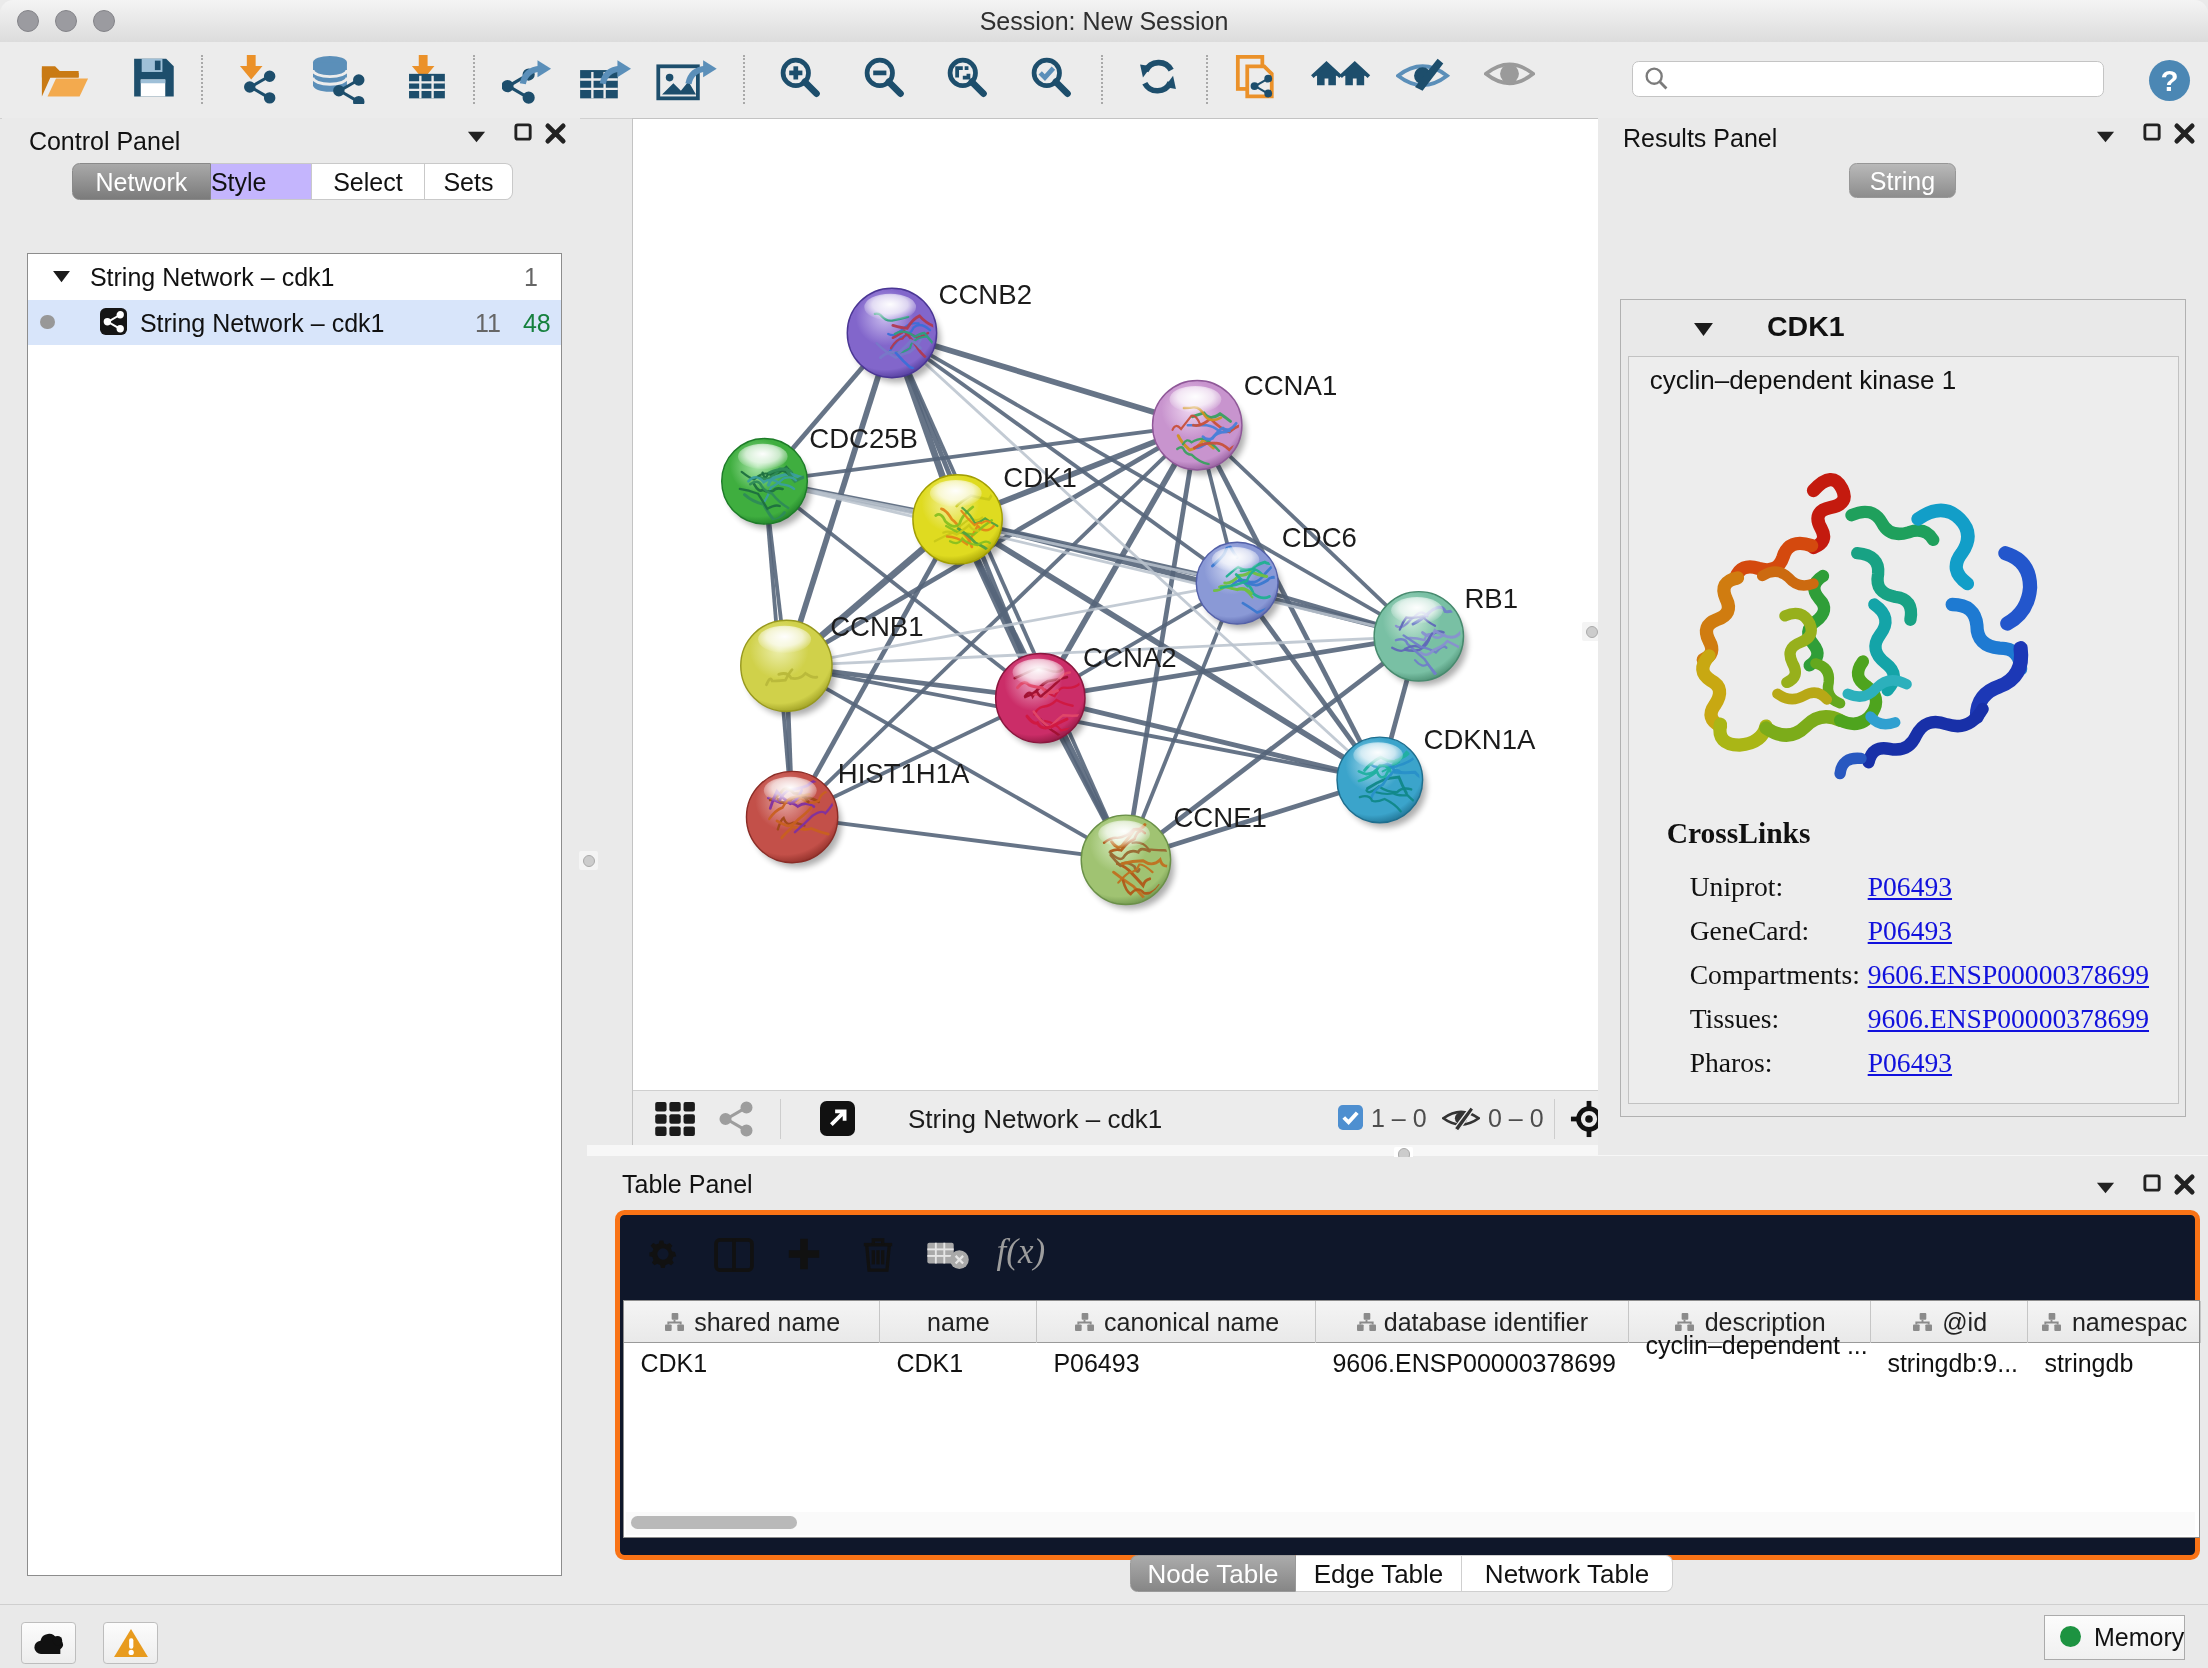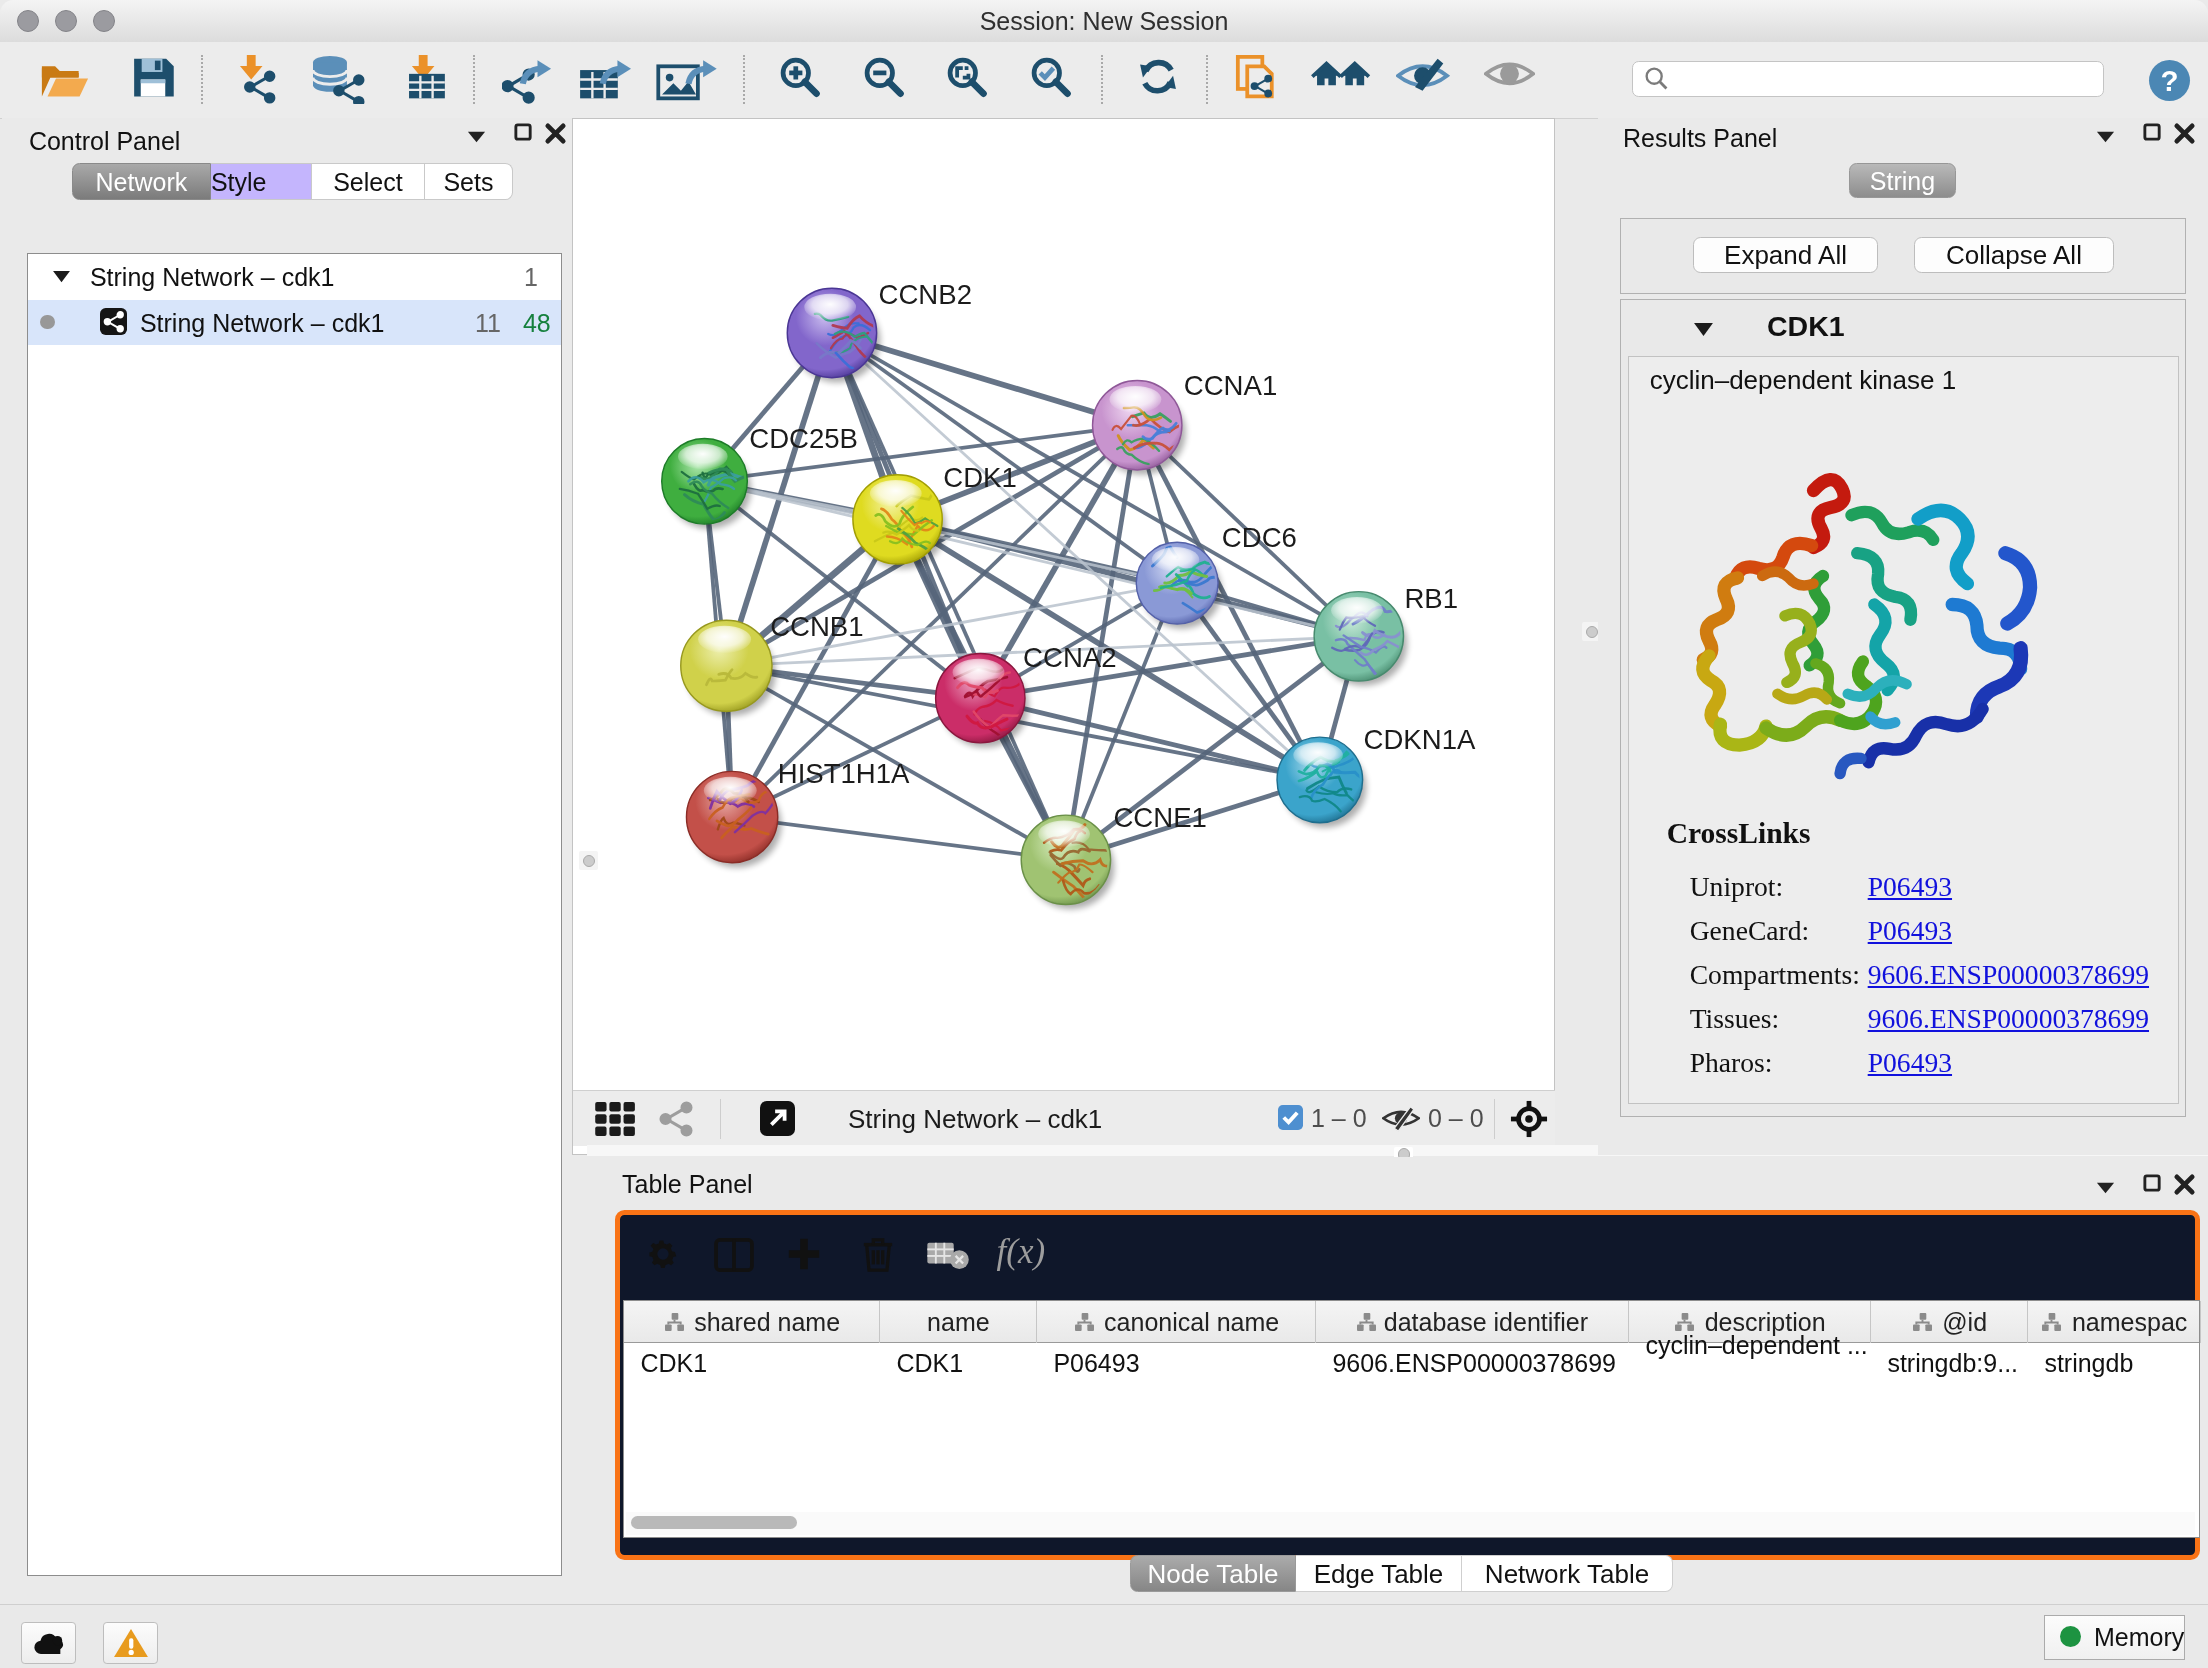"Expand All" div { html: <div> <div>Expand All</div> <div>Collapse All</div> </div> -> none }
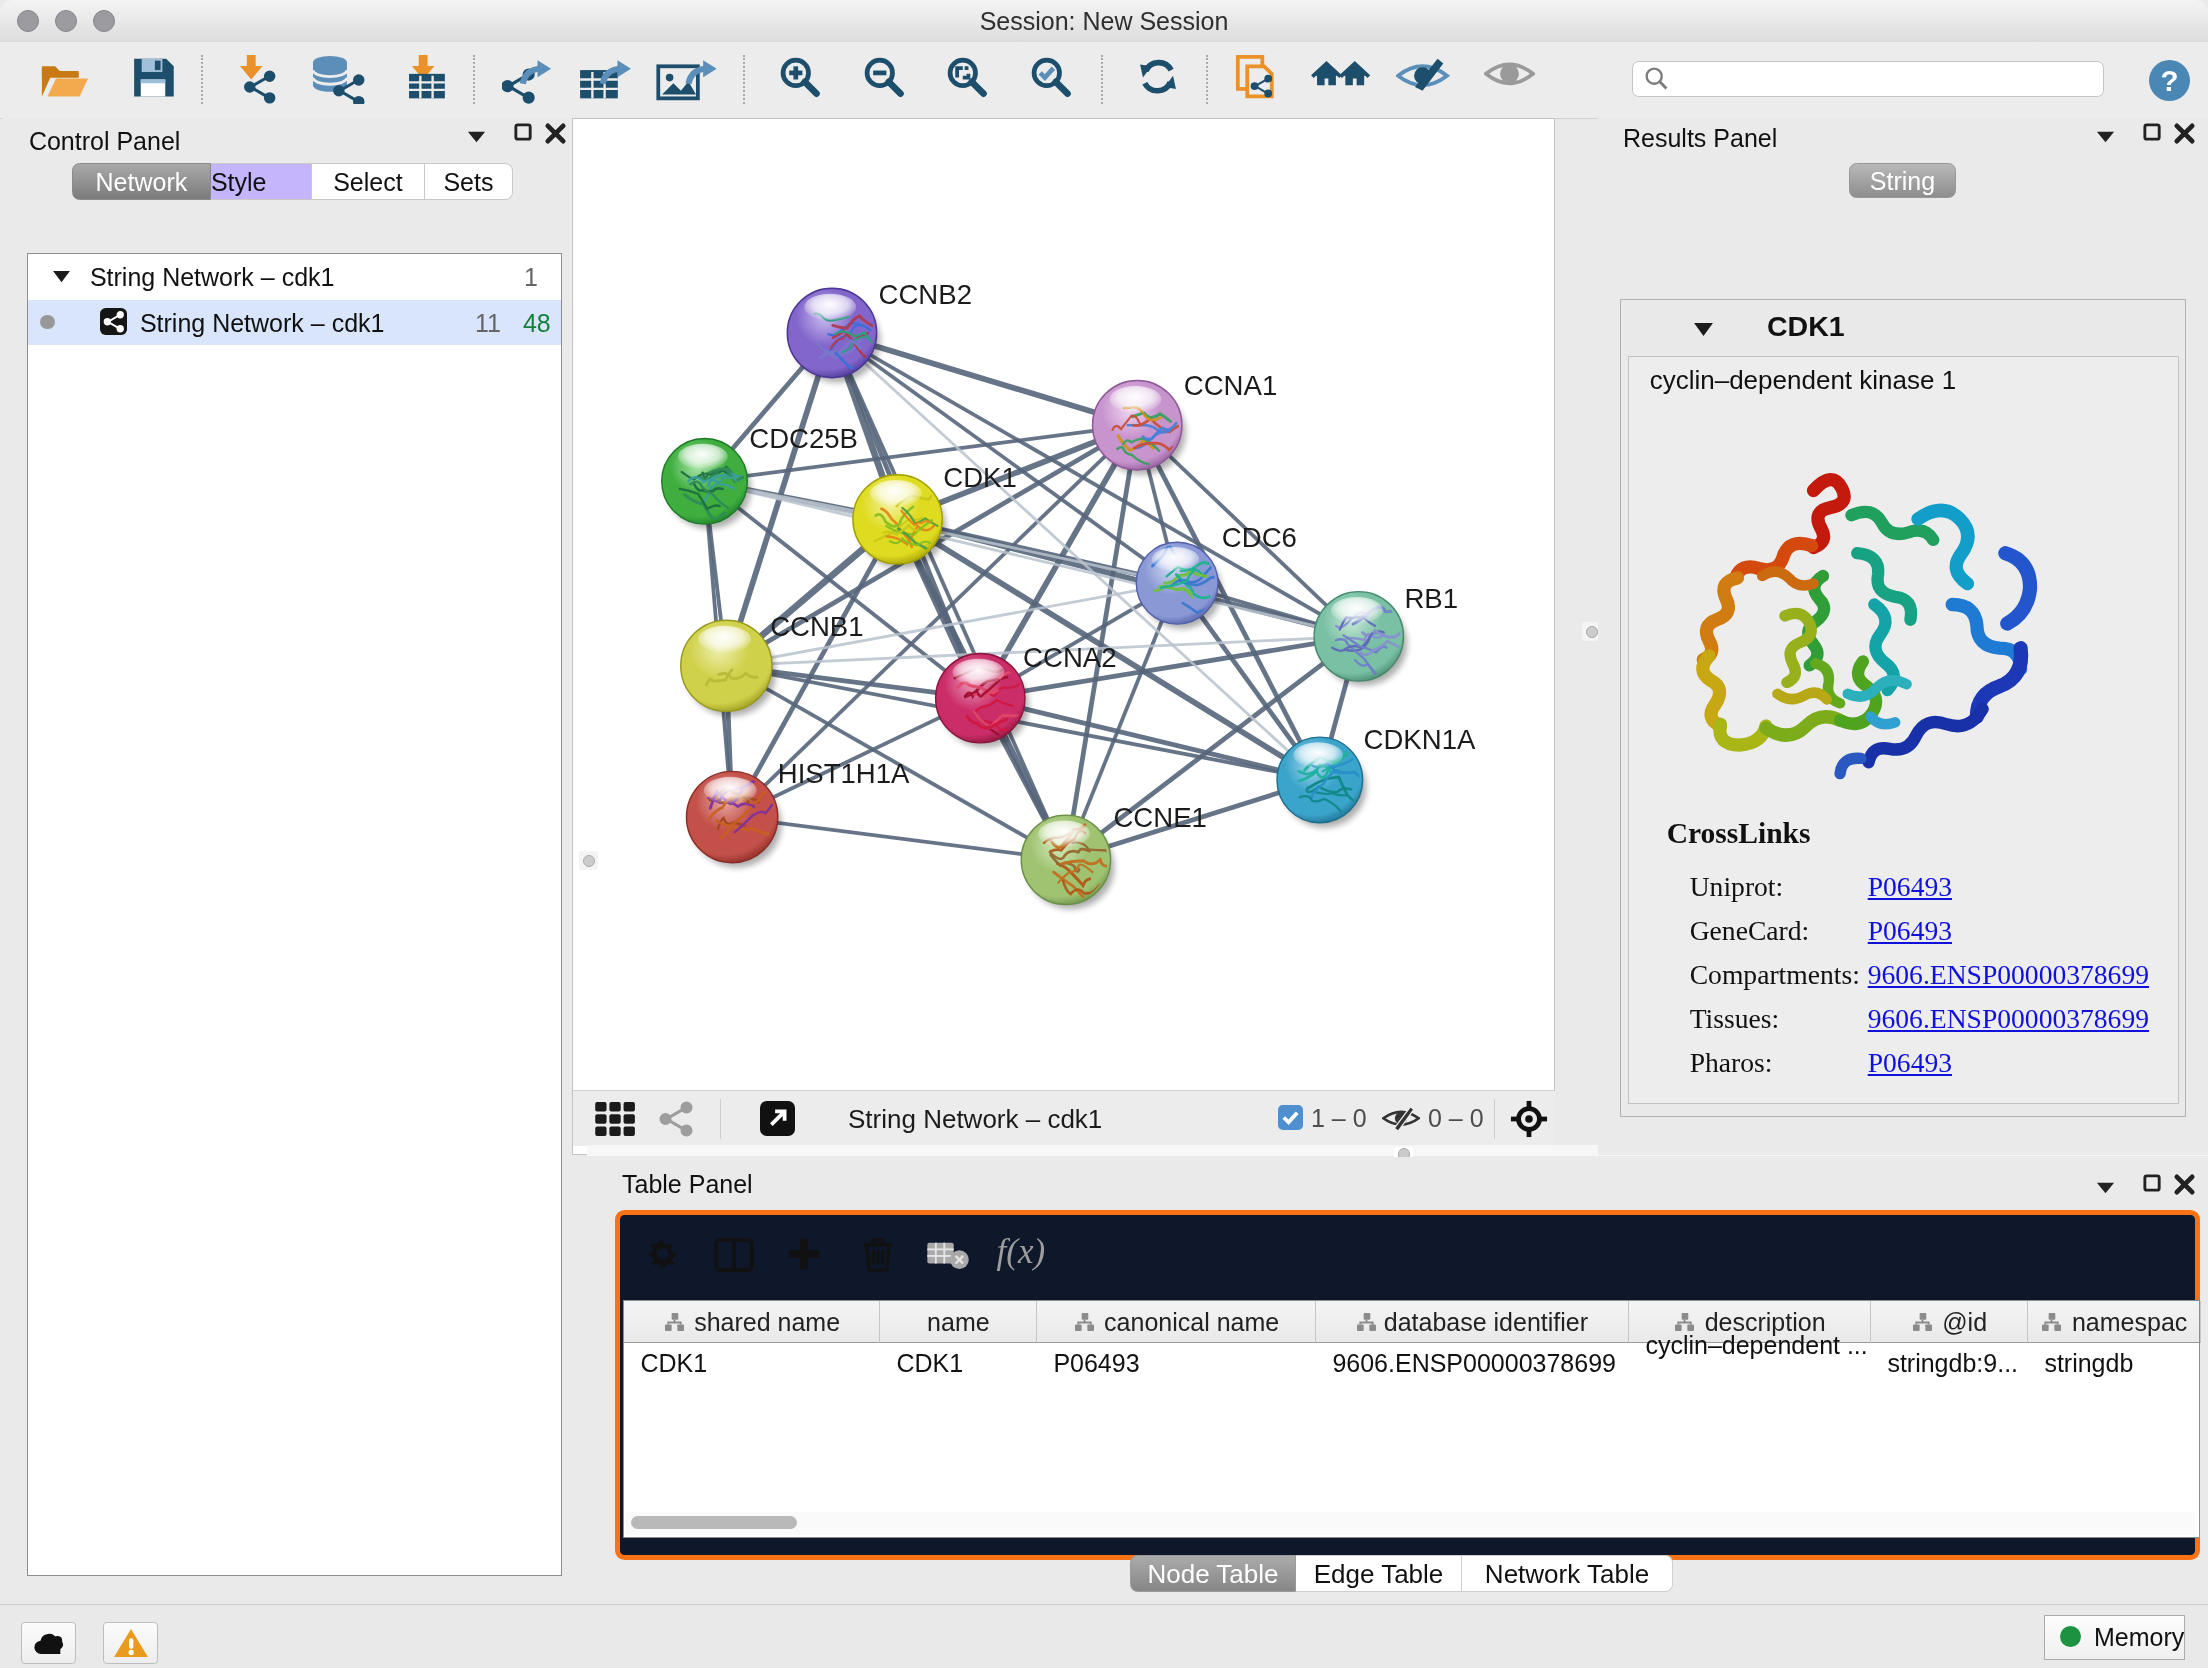"CCNB2" div { left: 572px -> 632px }
